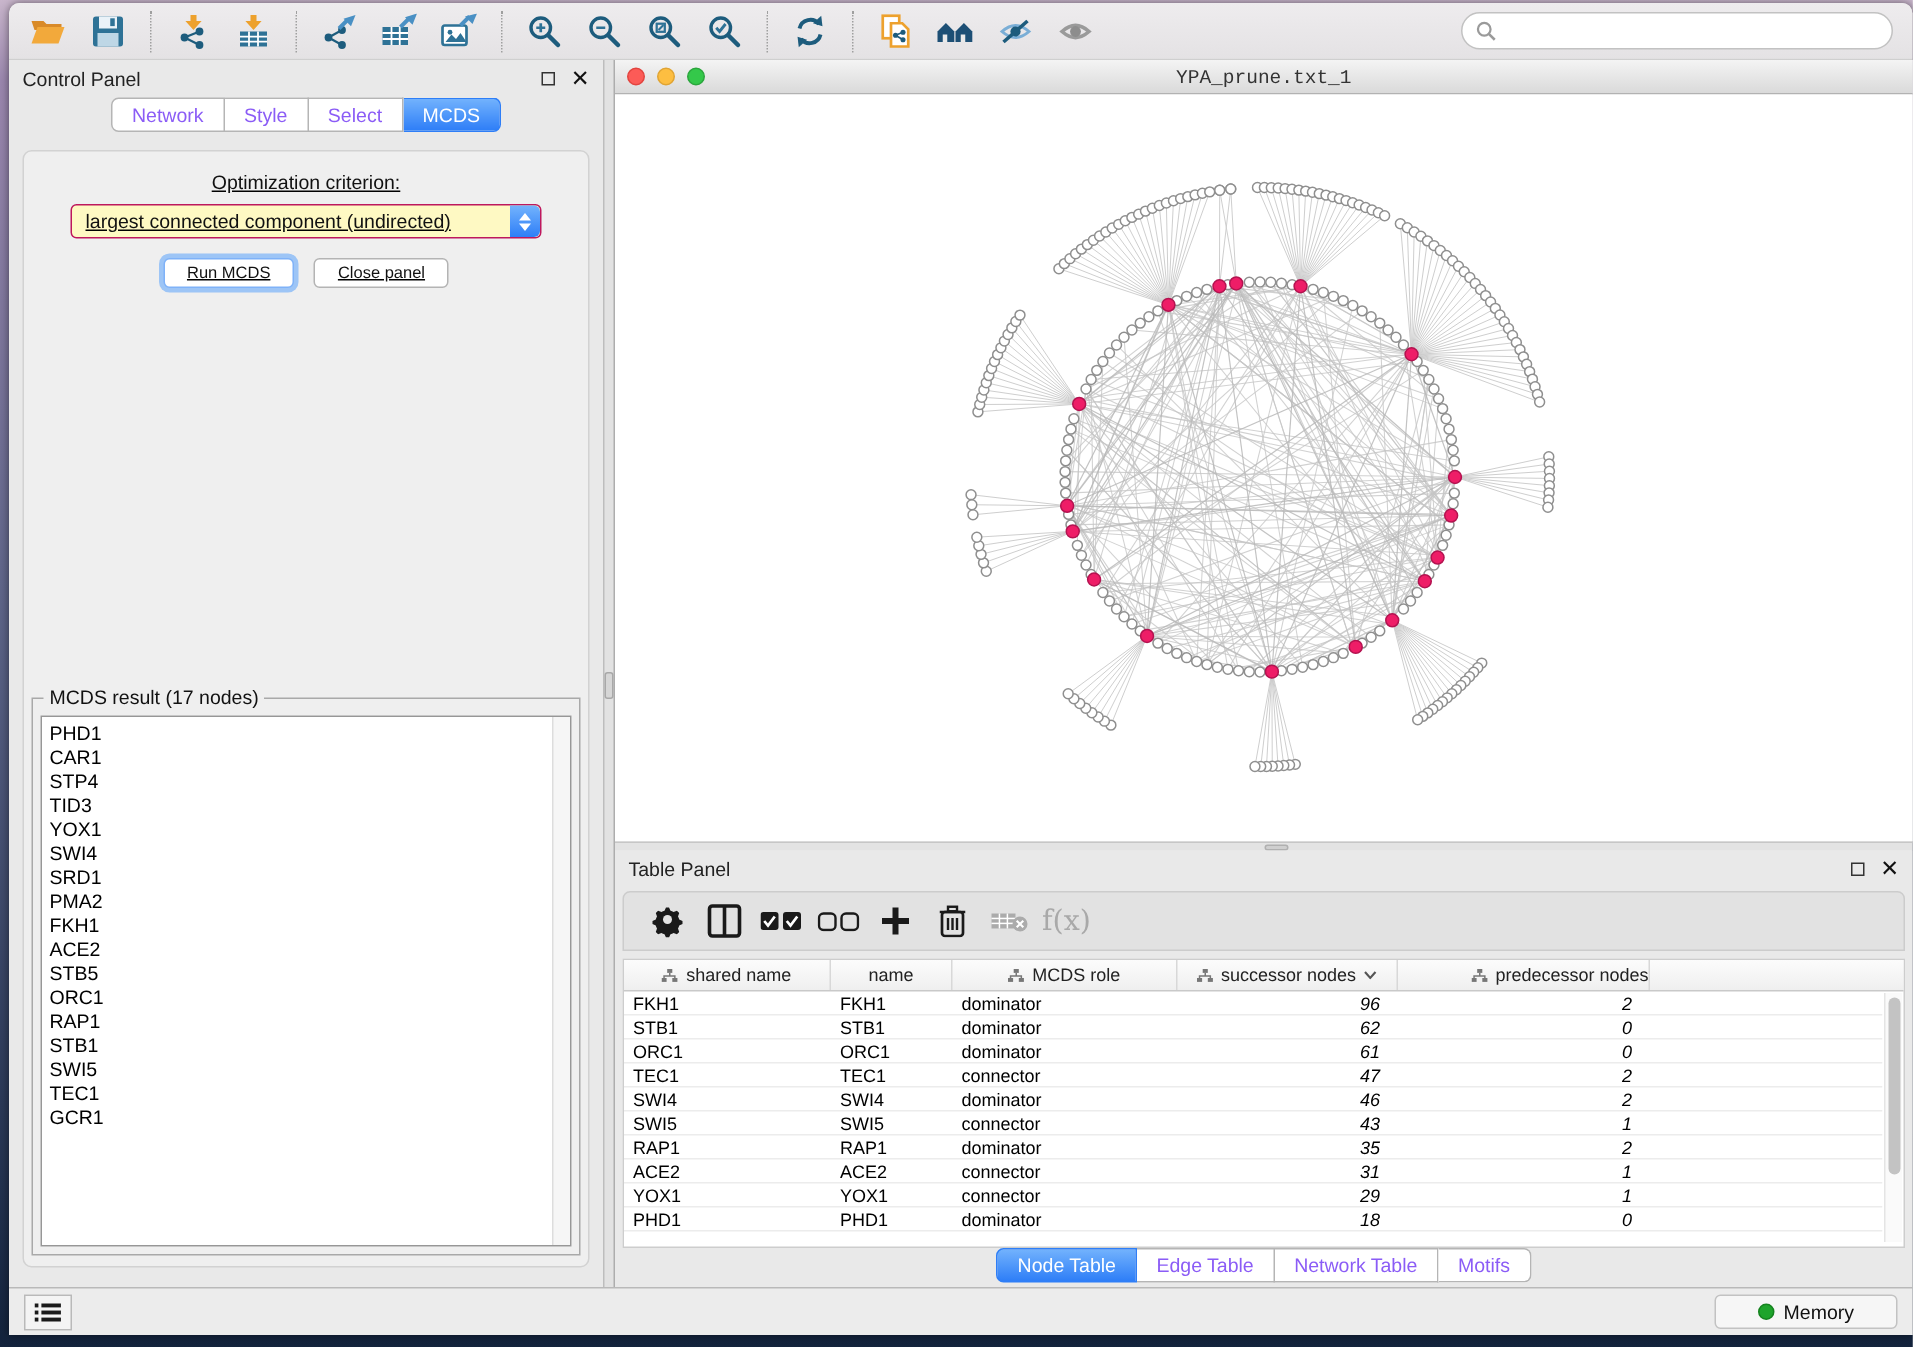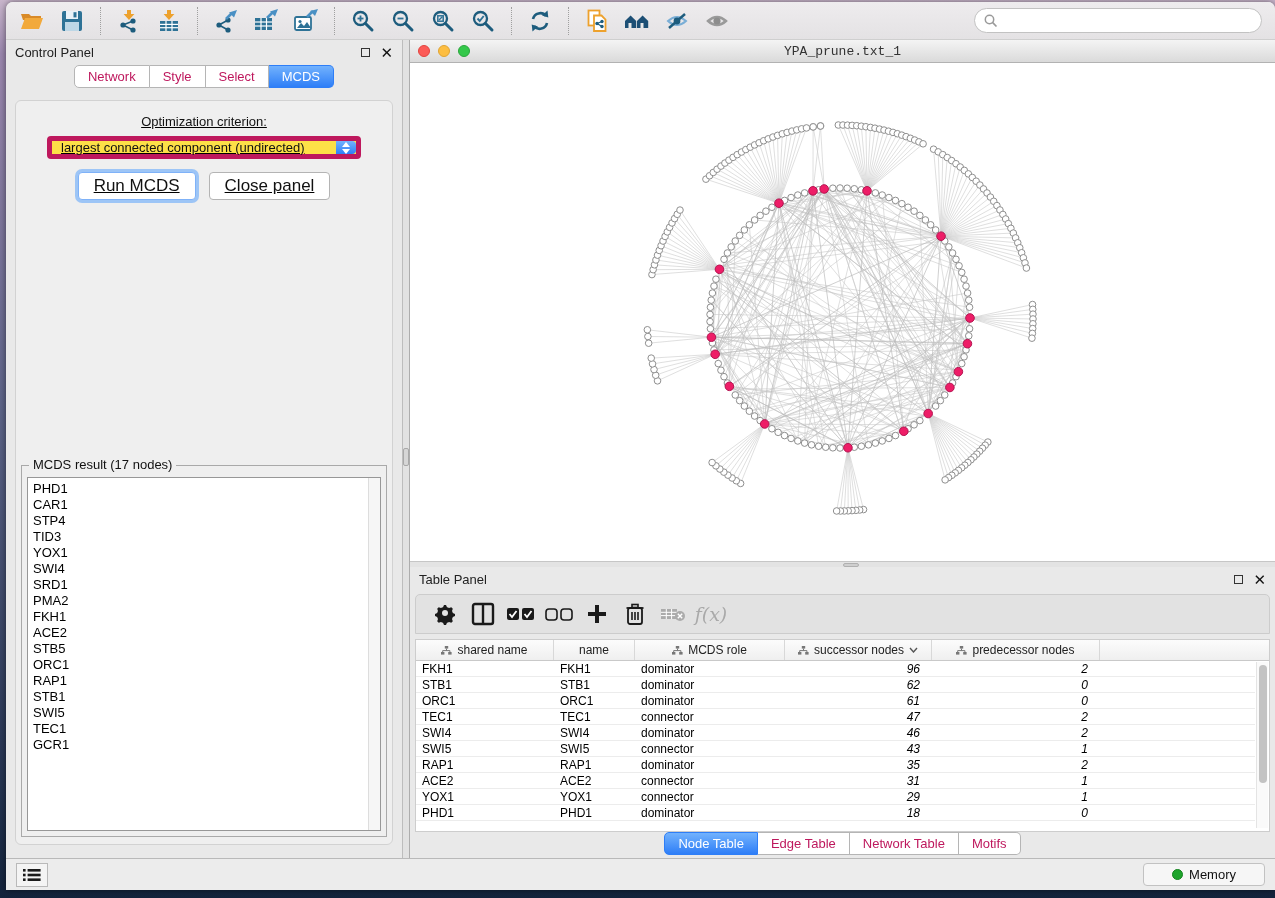"Network" .seg .tab { color: #be185d -> #8b5cf6 }
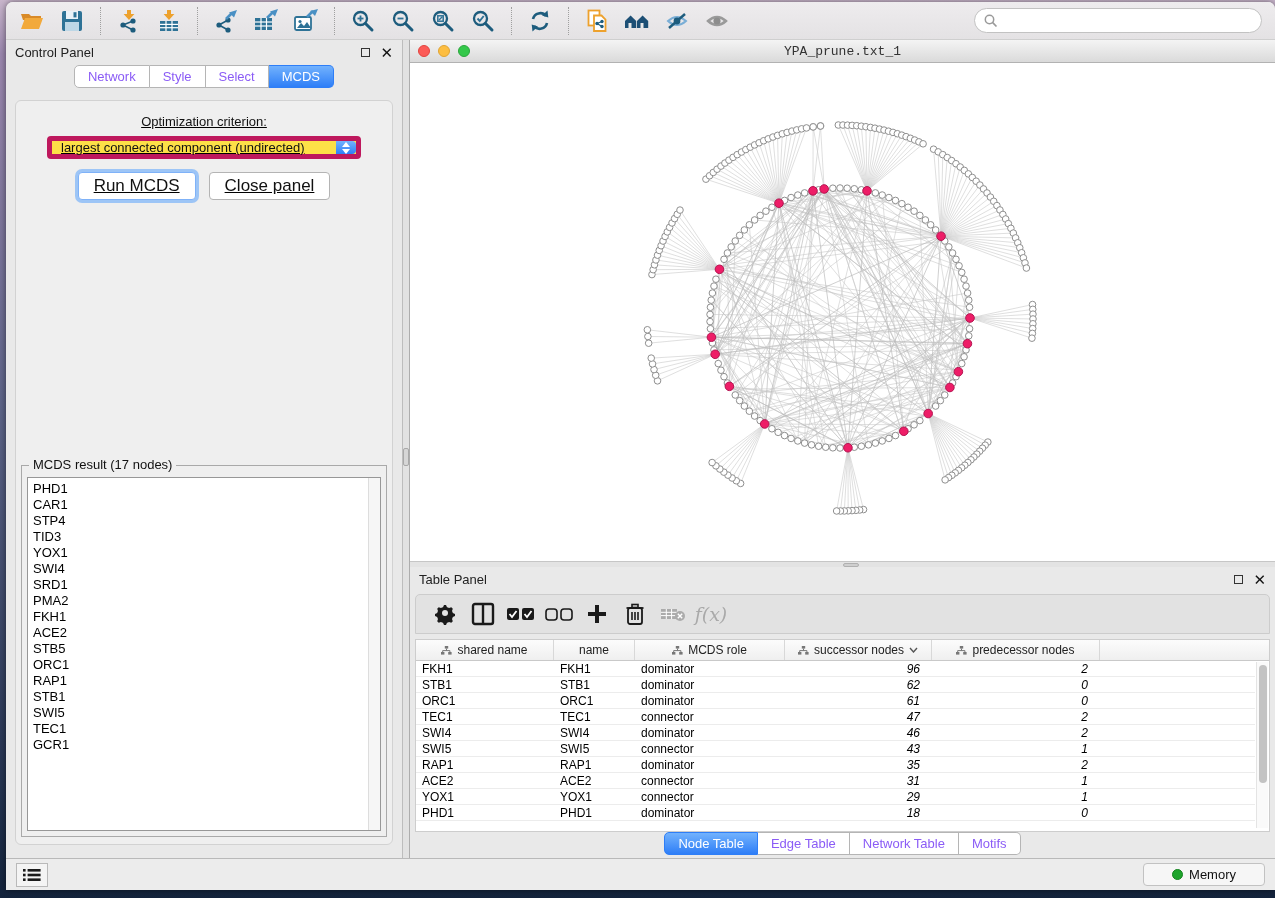"largest connected component (undirected)" .select { background: #fde047 -> #fef9c3; border: 5px solid #be185d -> 1px solid #be185d }
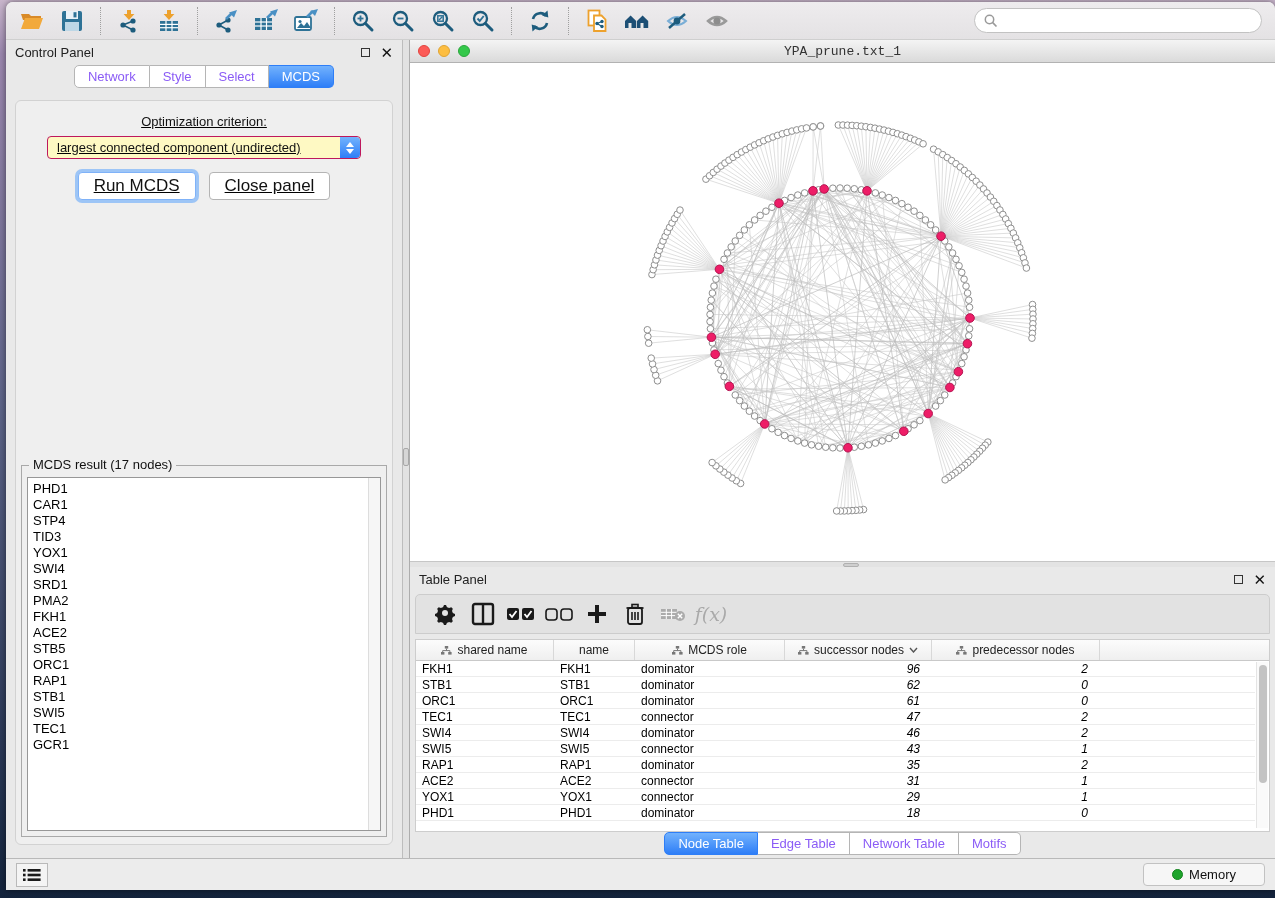"Run MCDS" .pbtn { font-size: 17px -> 11px }
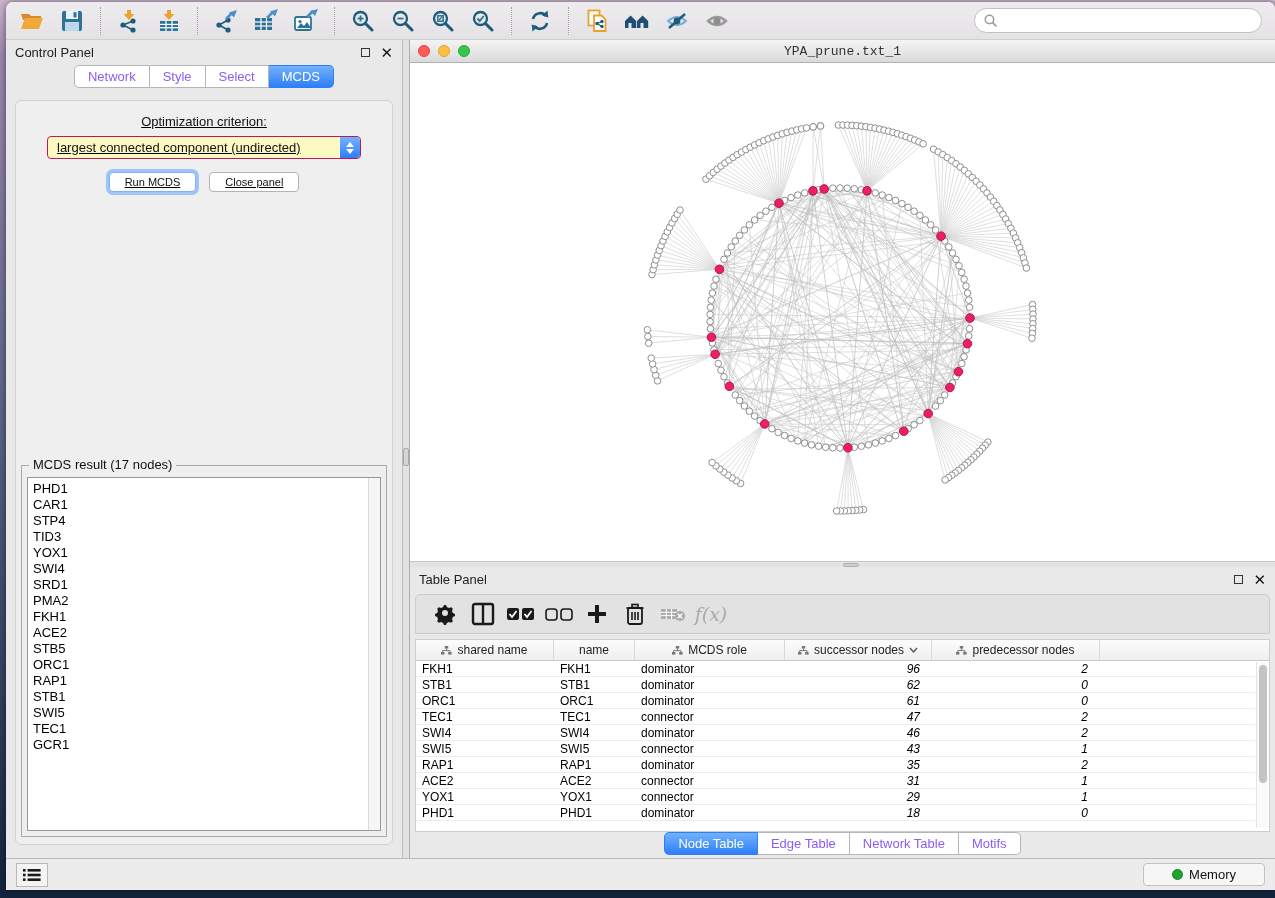"f(x)" .fx { font-style: italic -> none }
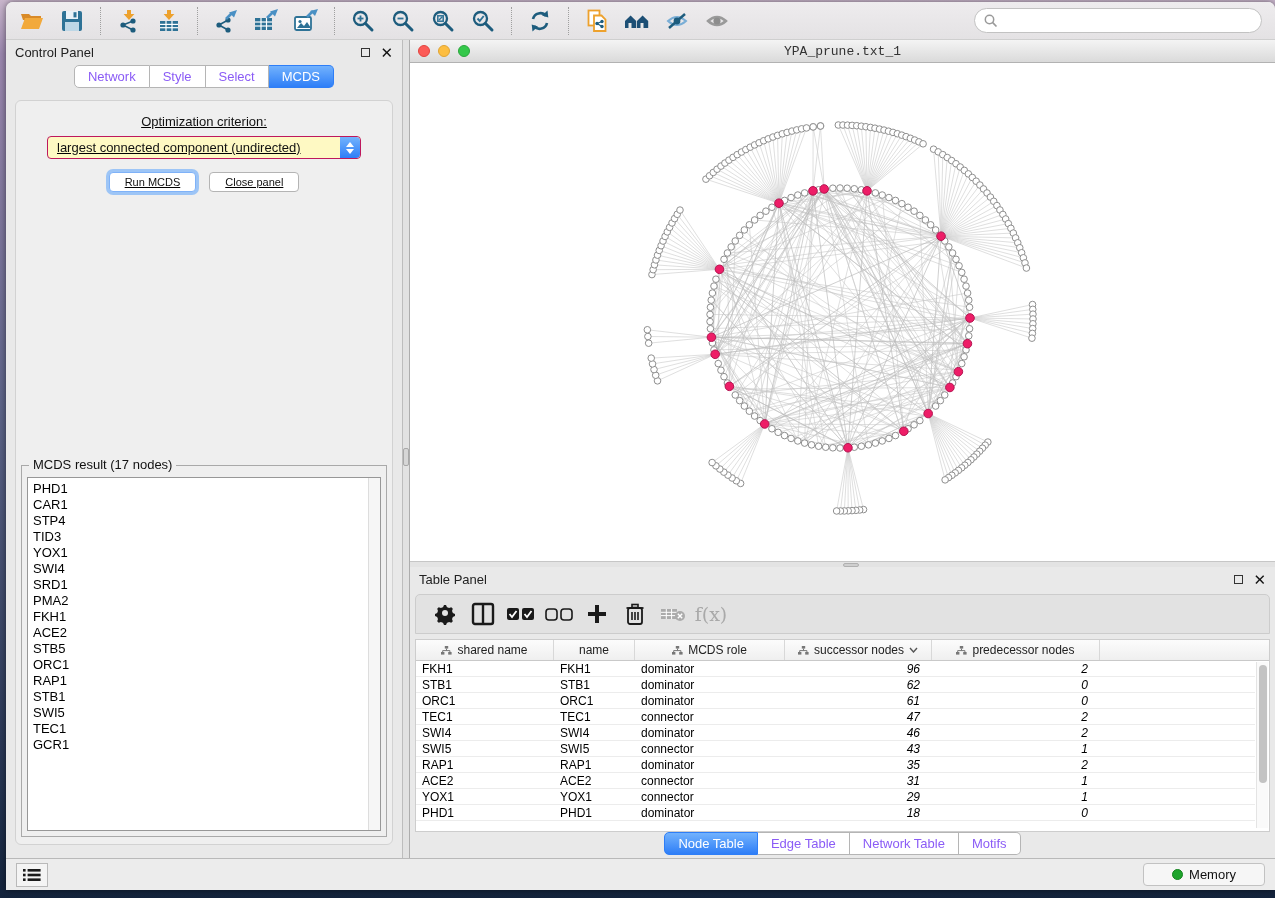"predecessor nodes" .c4 { justify-content: none -> flex-end }
